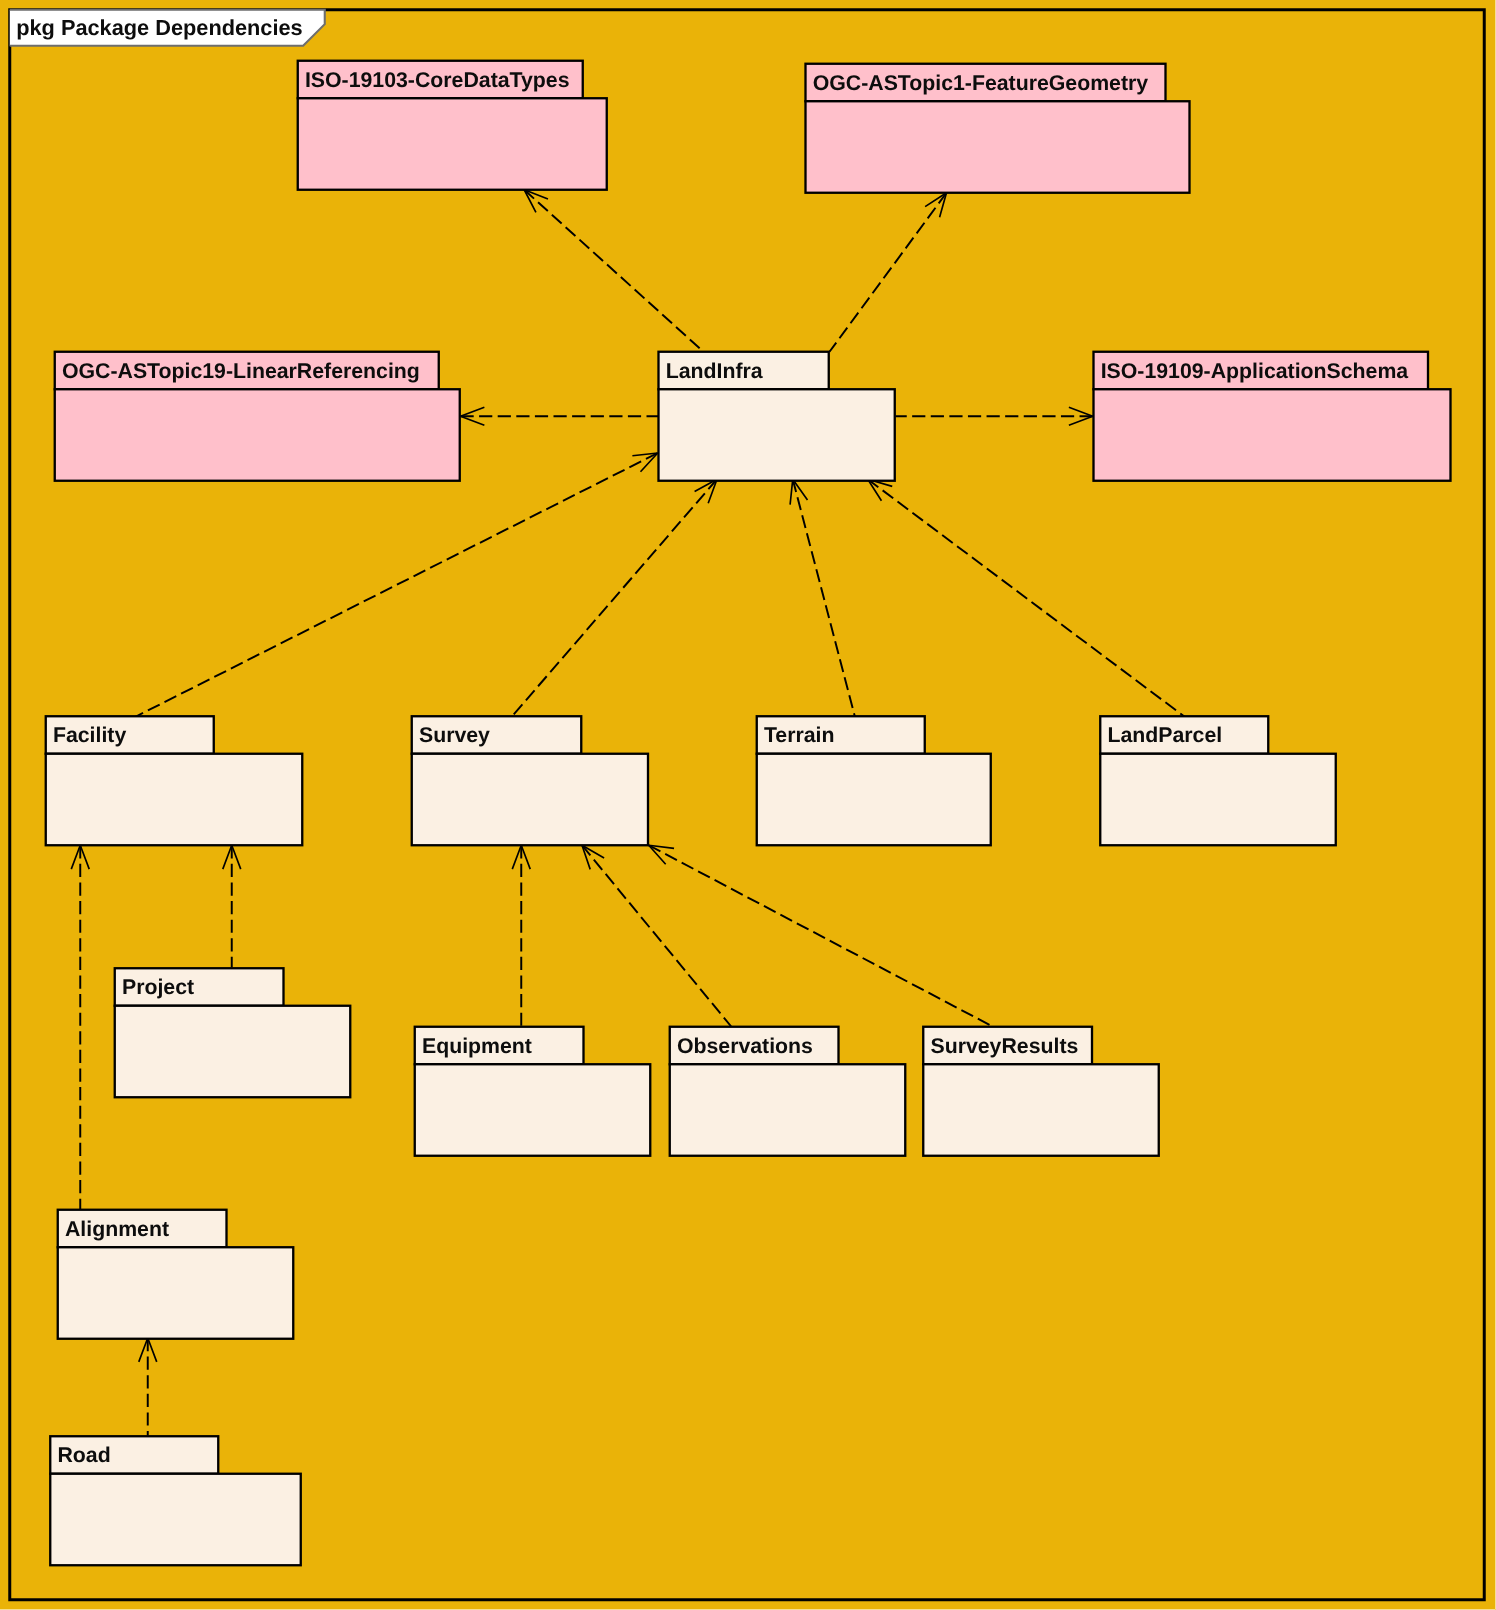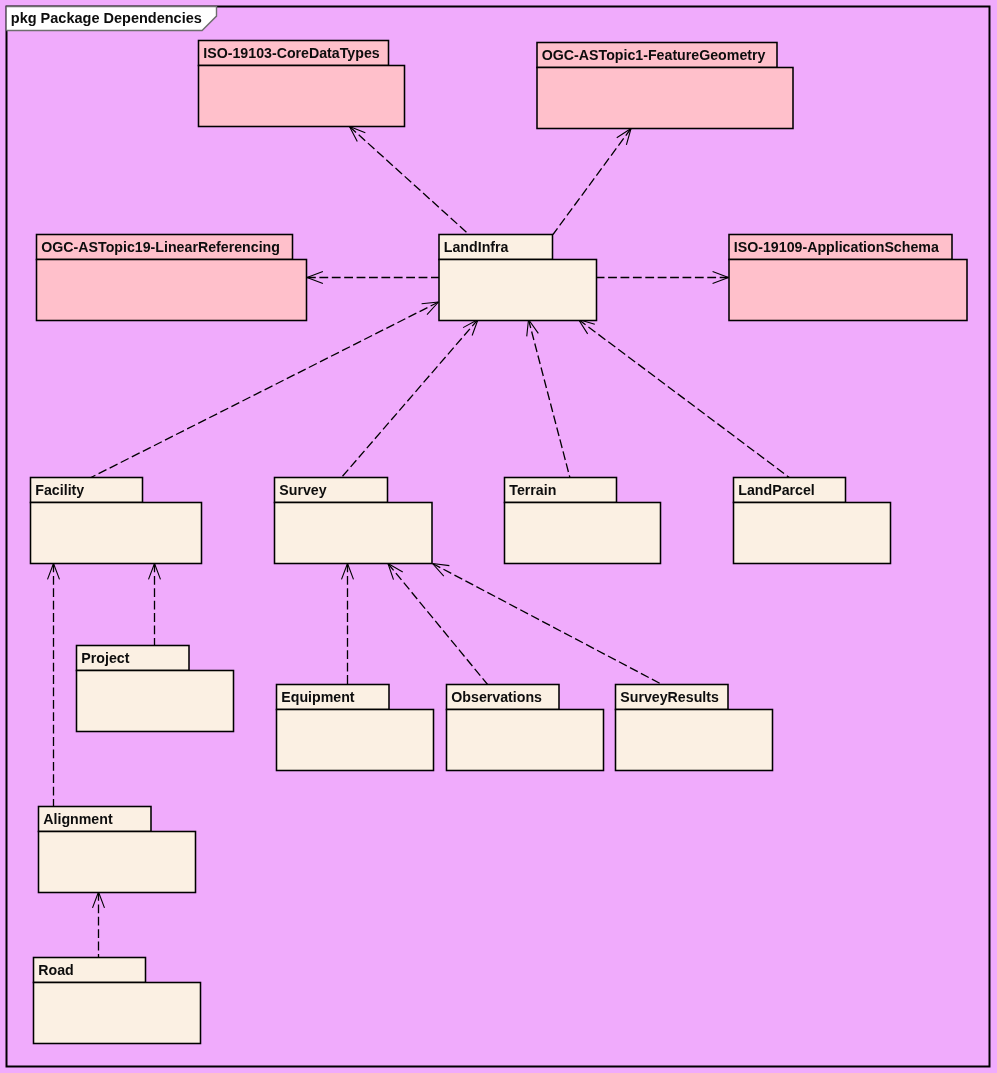"pkg Package Dependencies" #stage { background: #f0abfc -> #eab308 }
